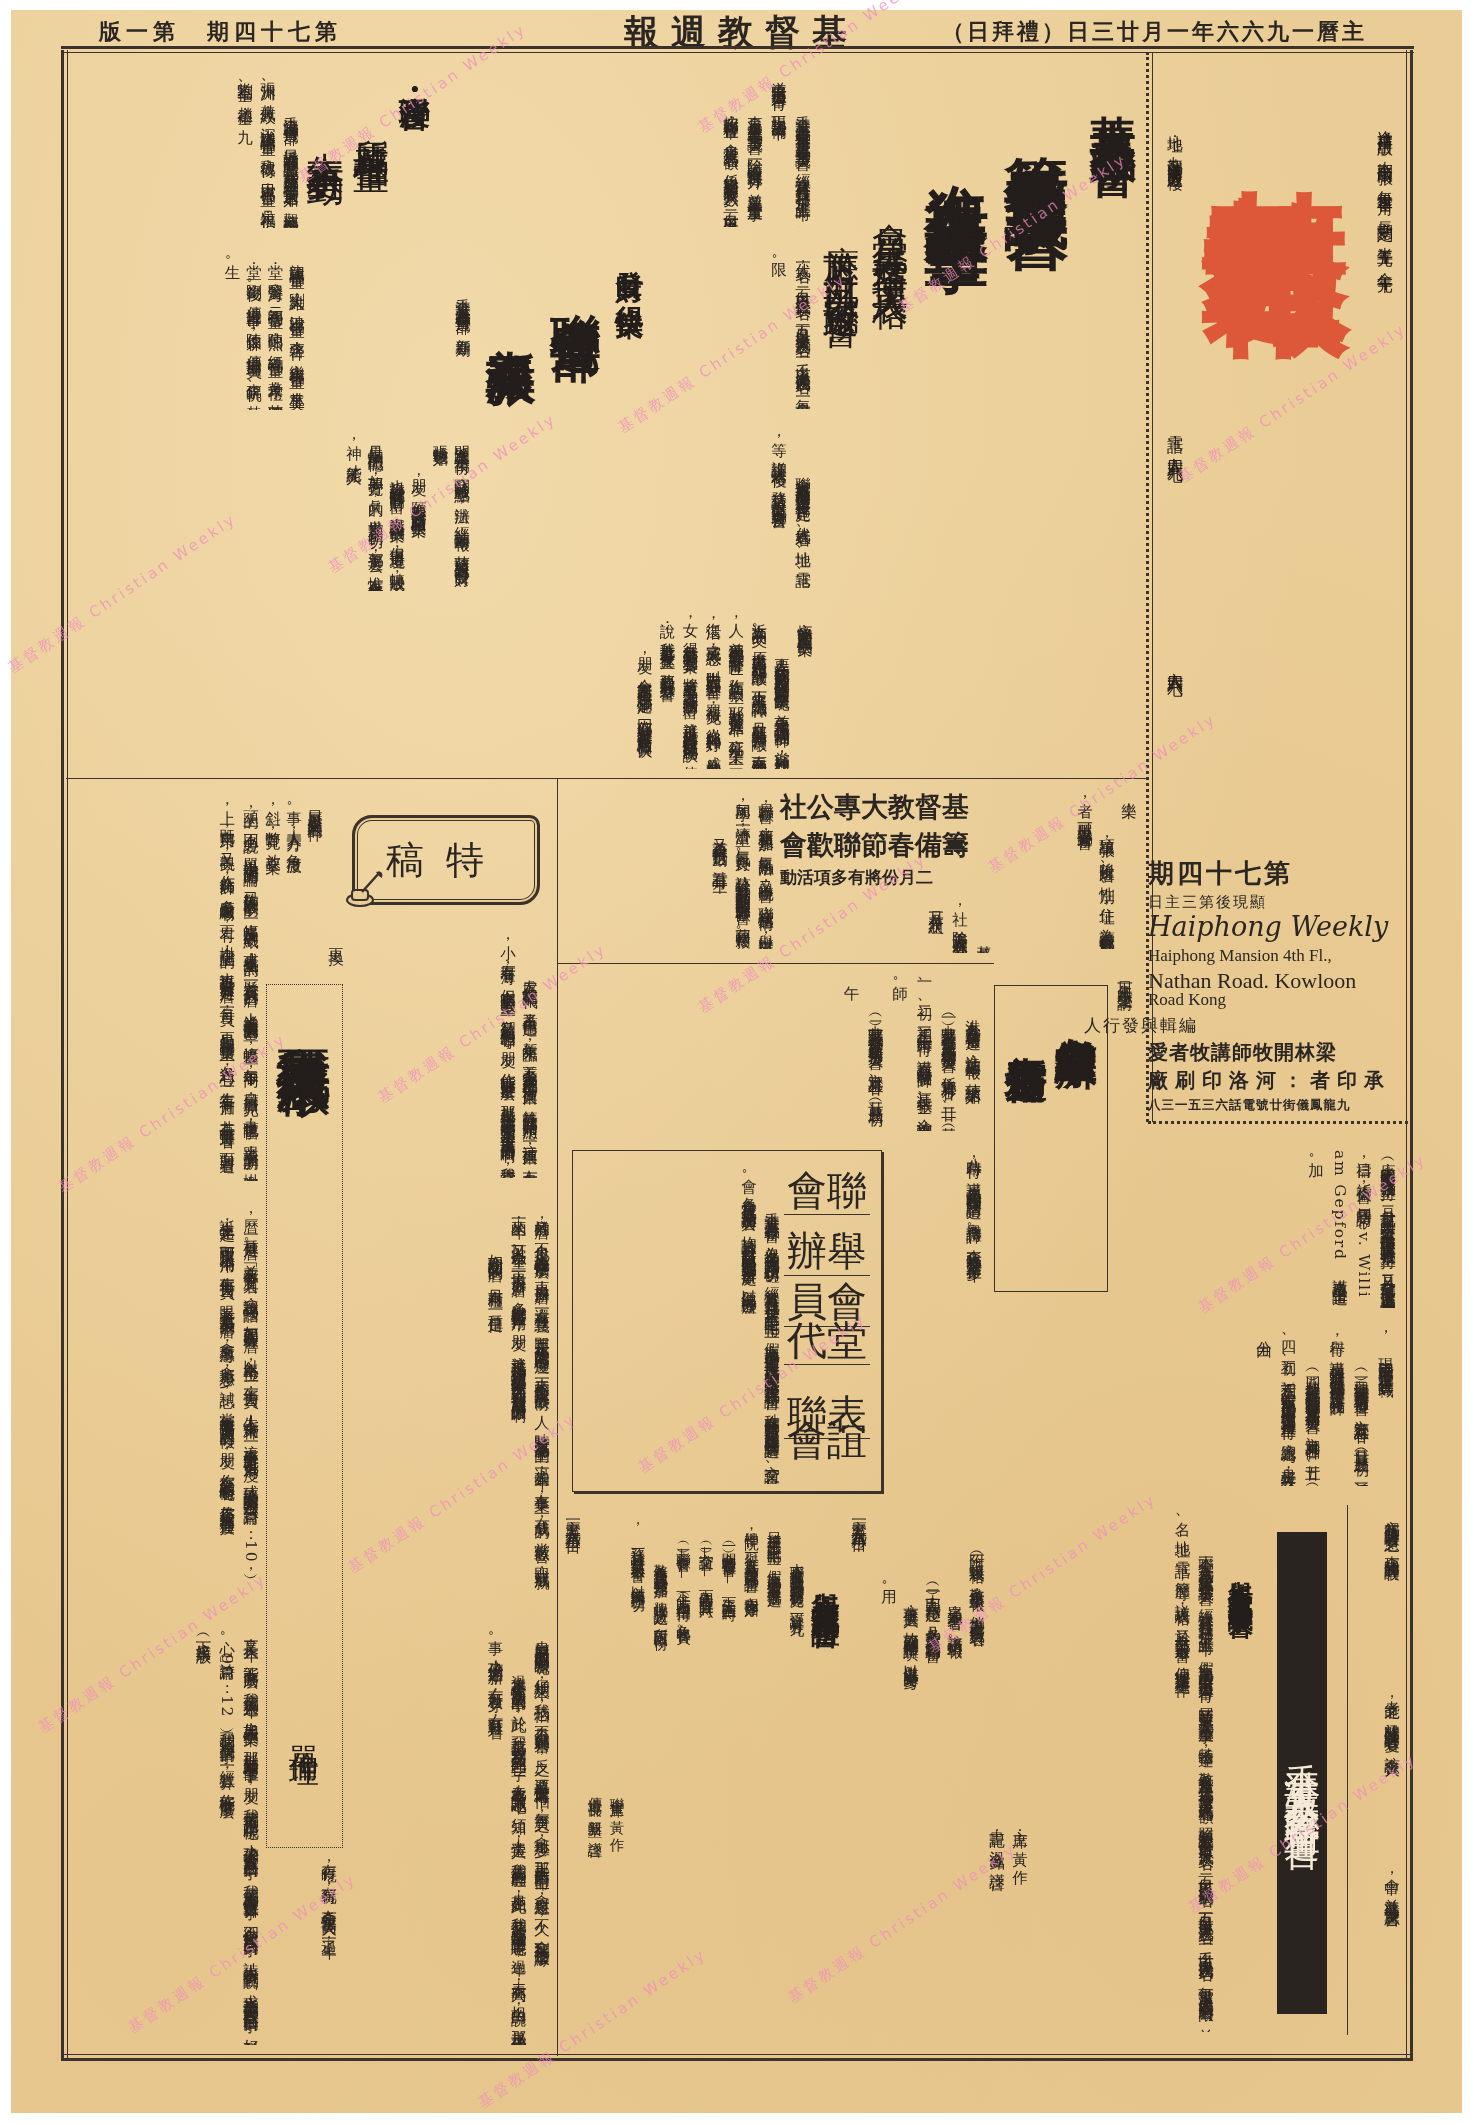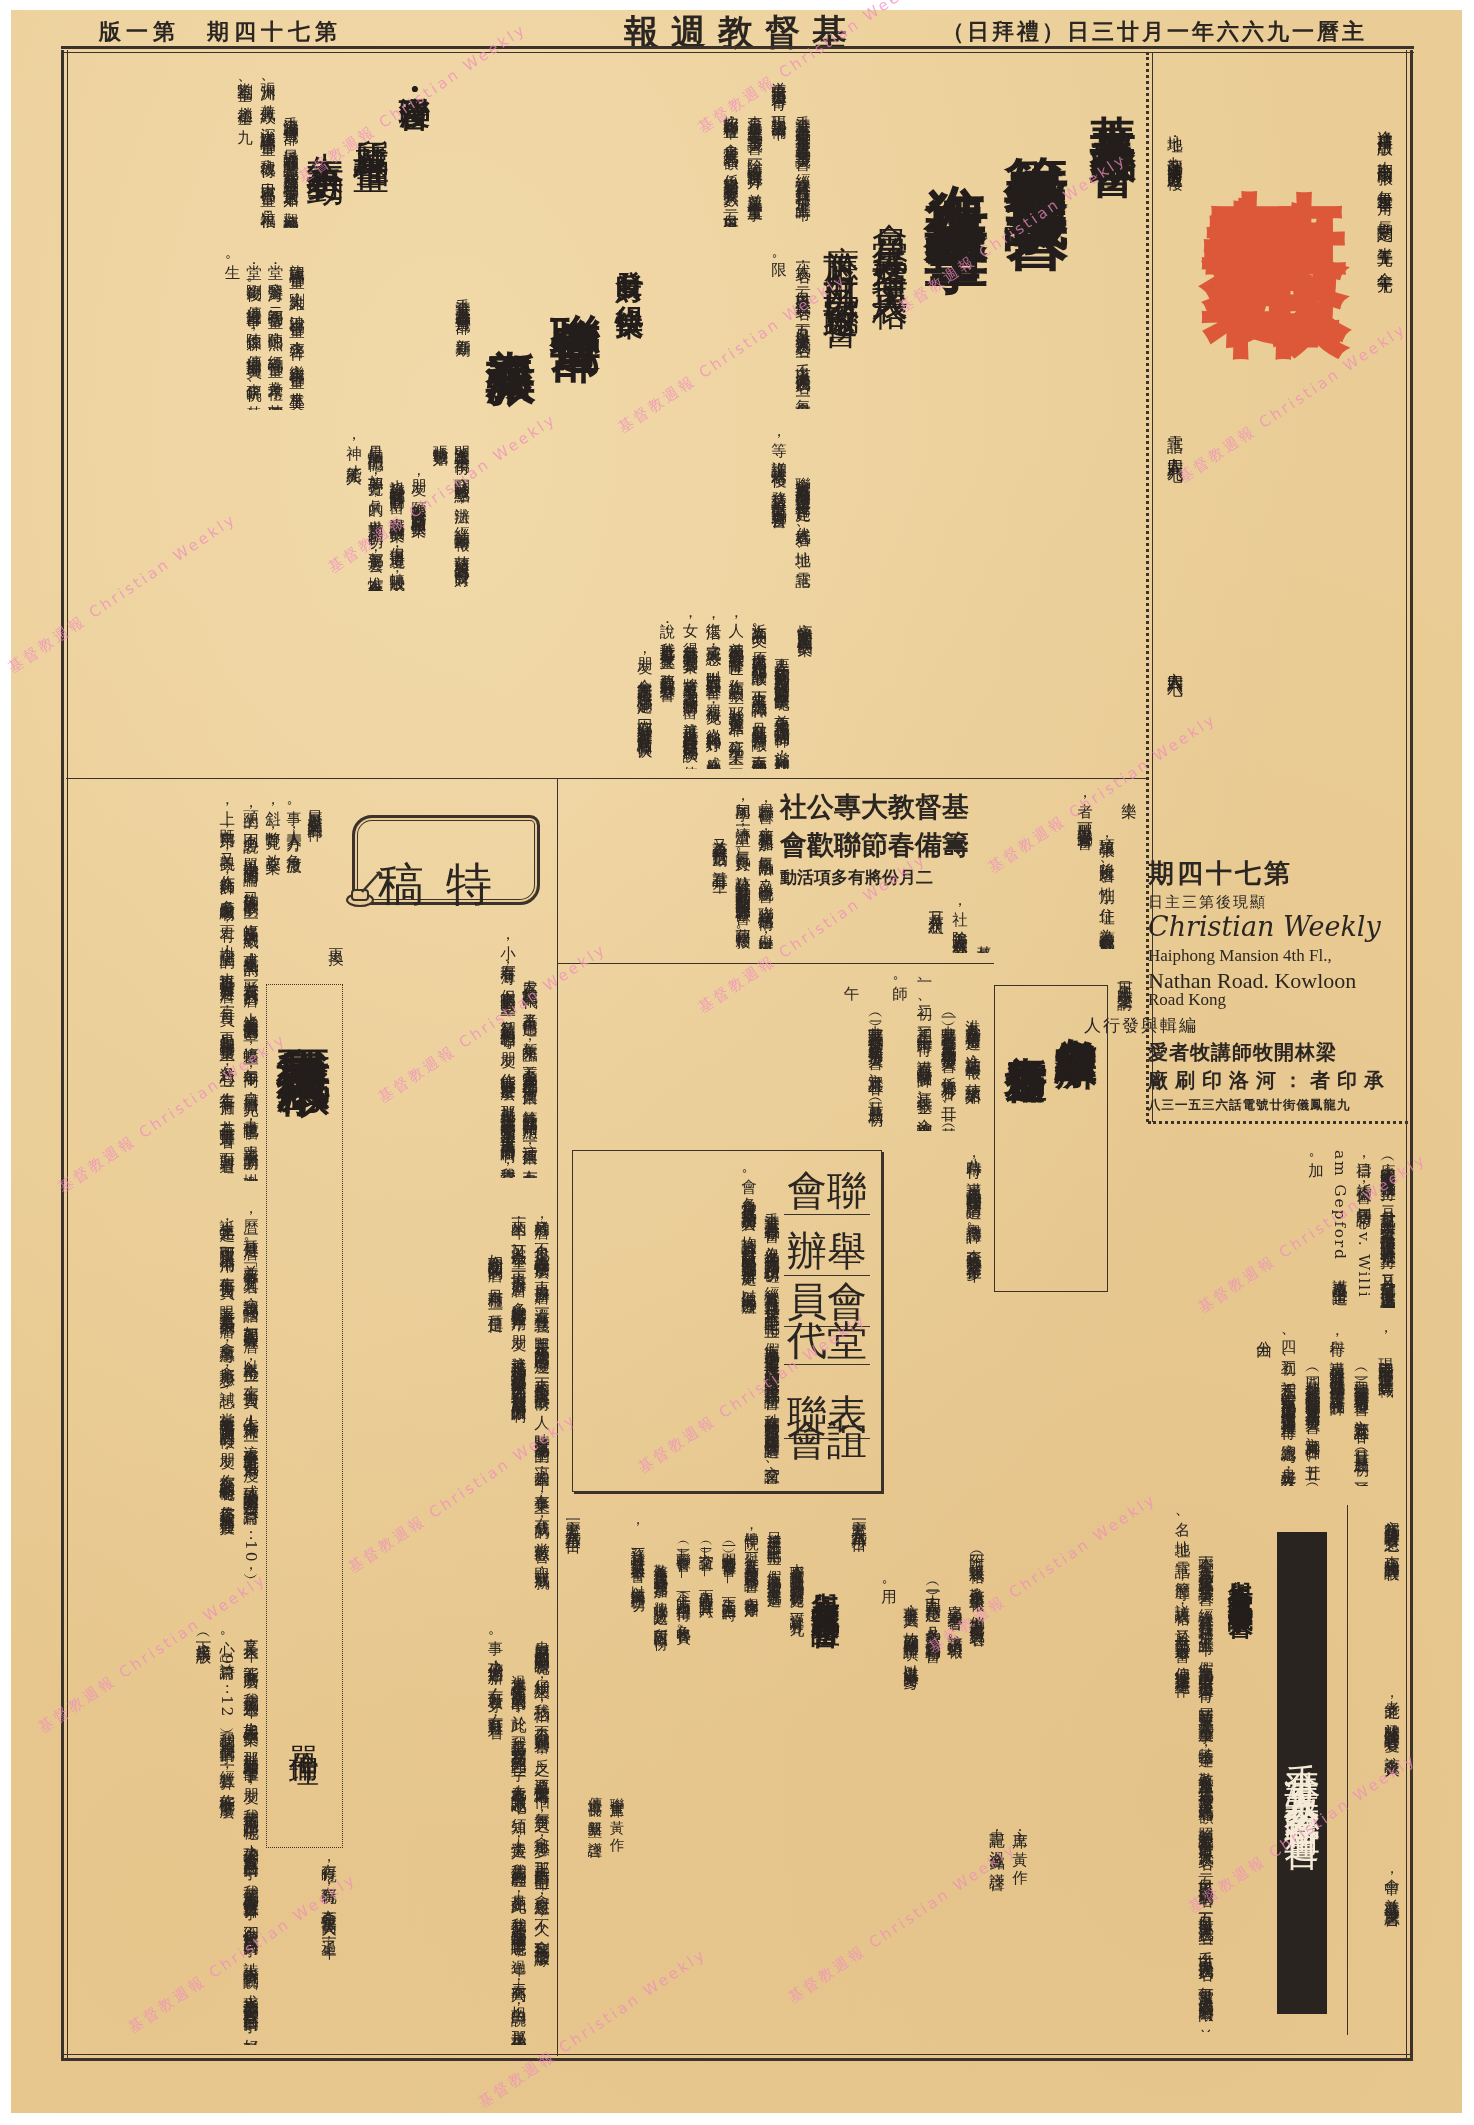"特稿" span.rtl { font-size: 46px -> 38px; margin-top: 24px -> none }
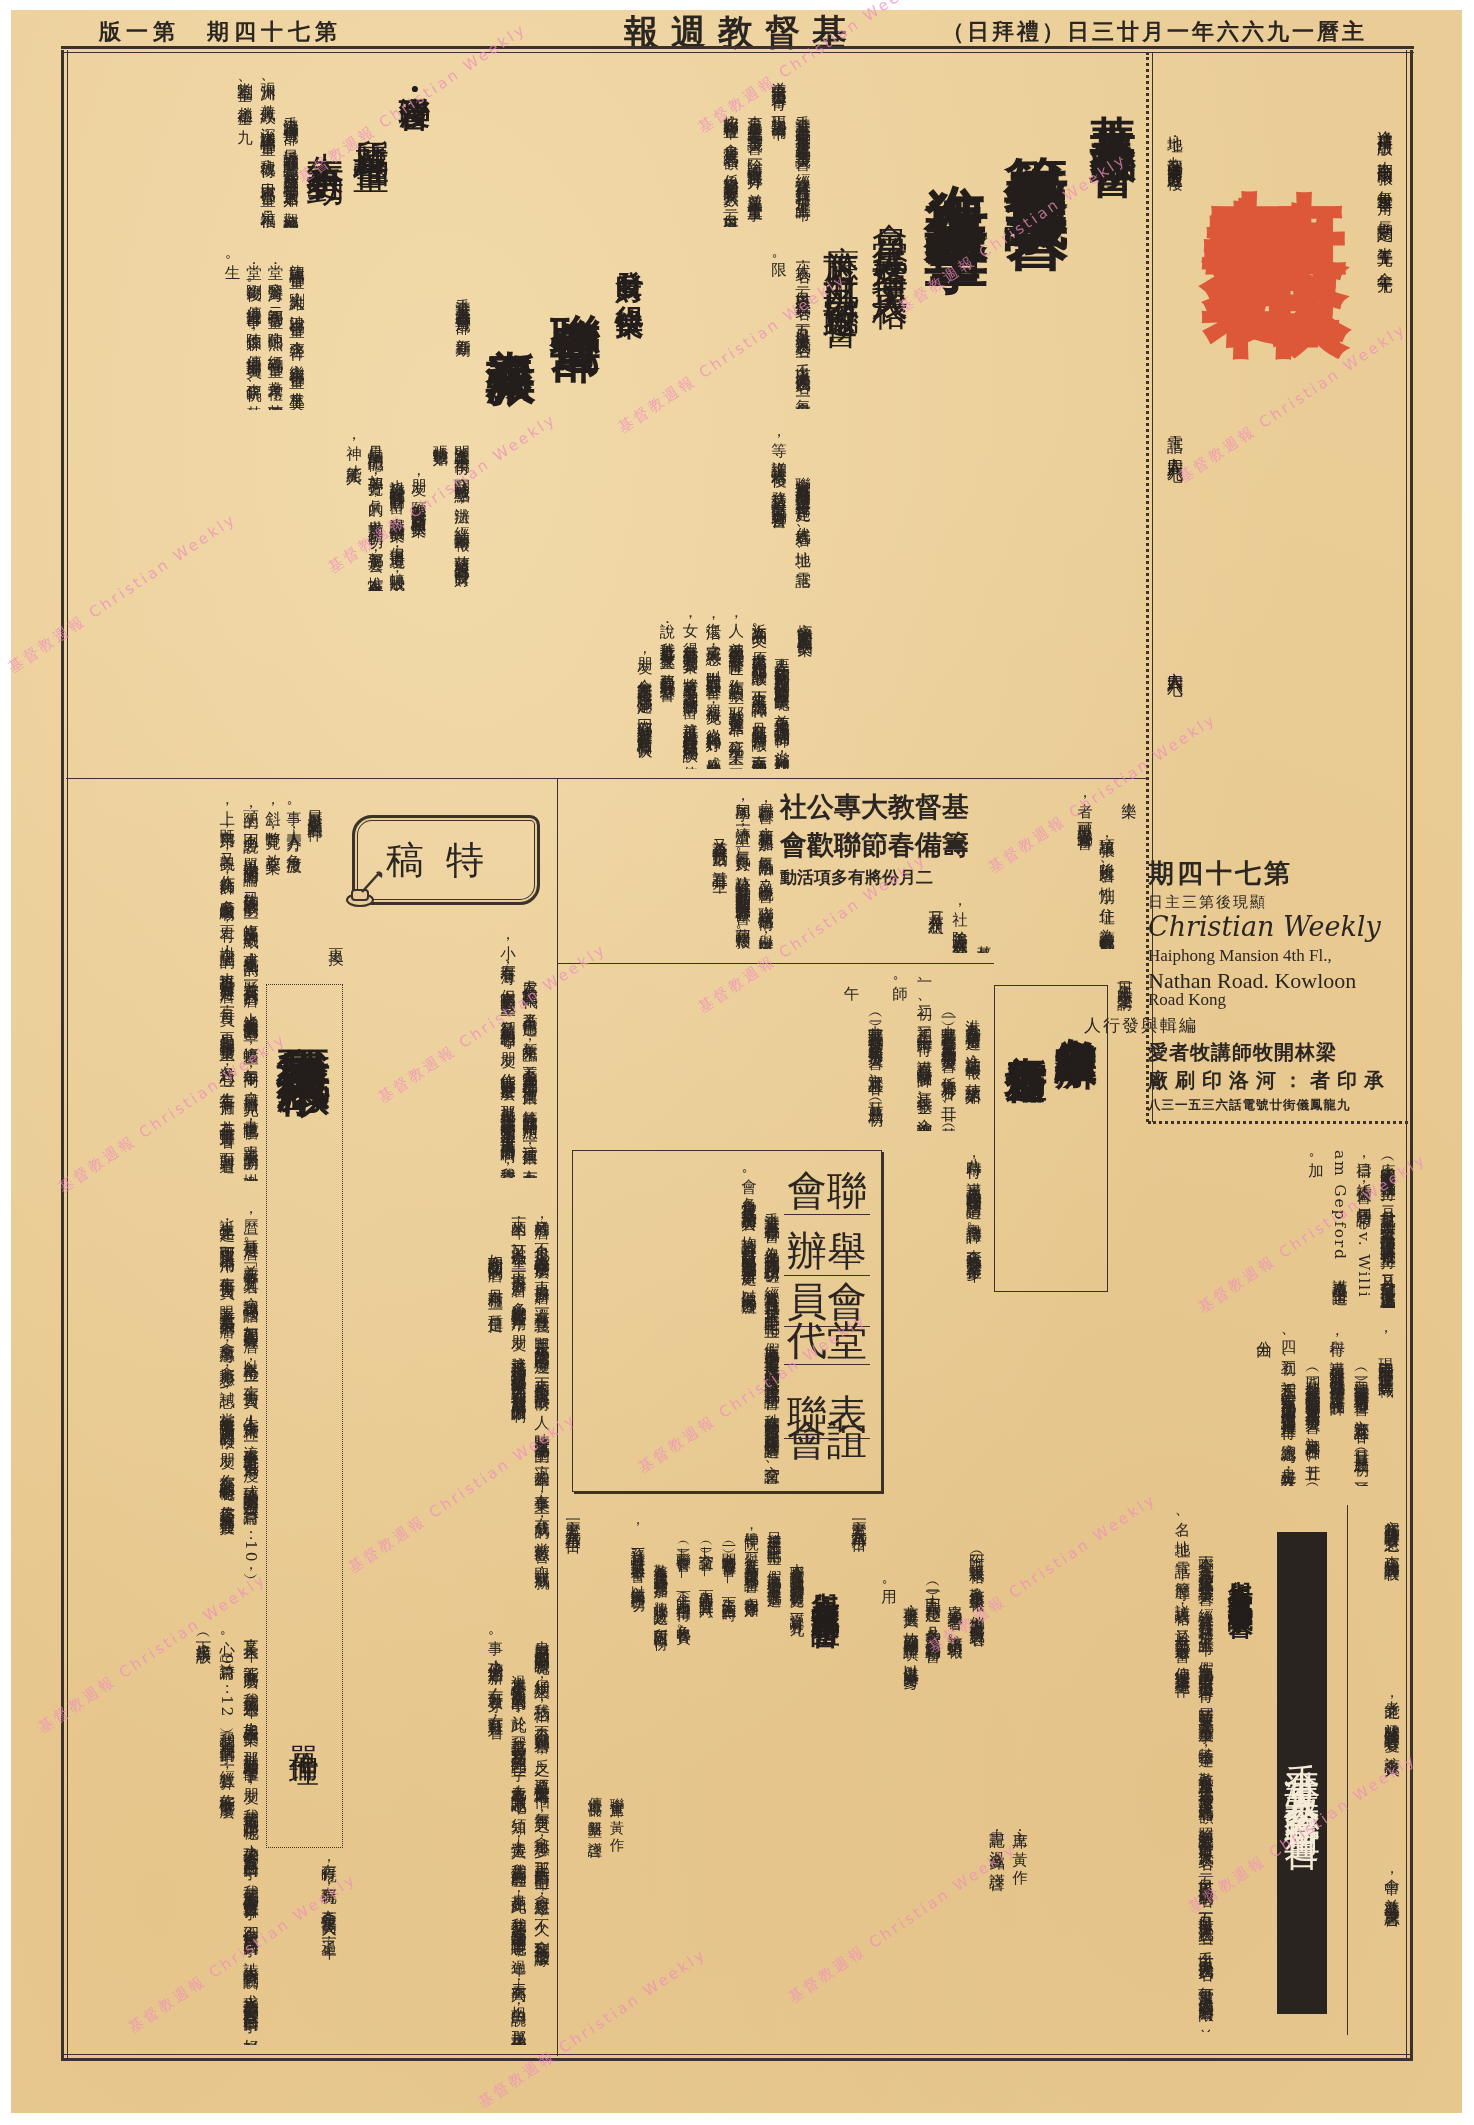"Christian Weekly" div.a { text: Christian -> Haiphong }
